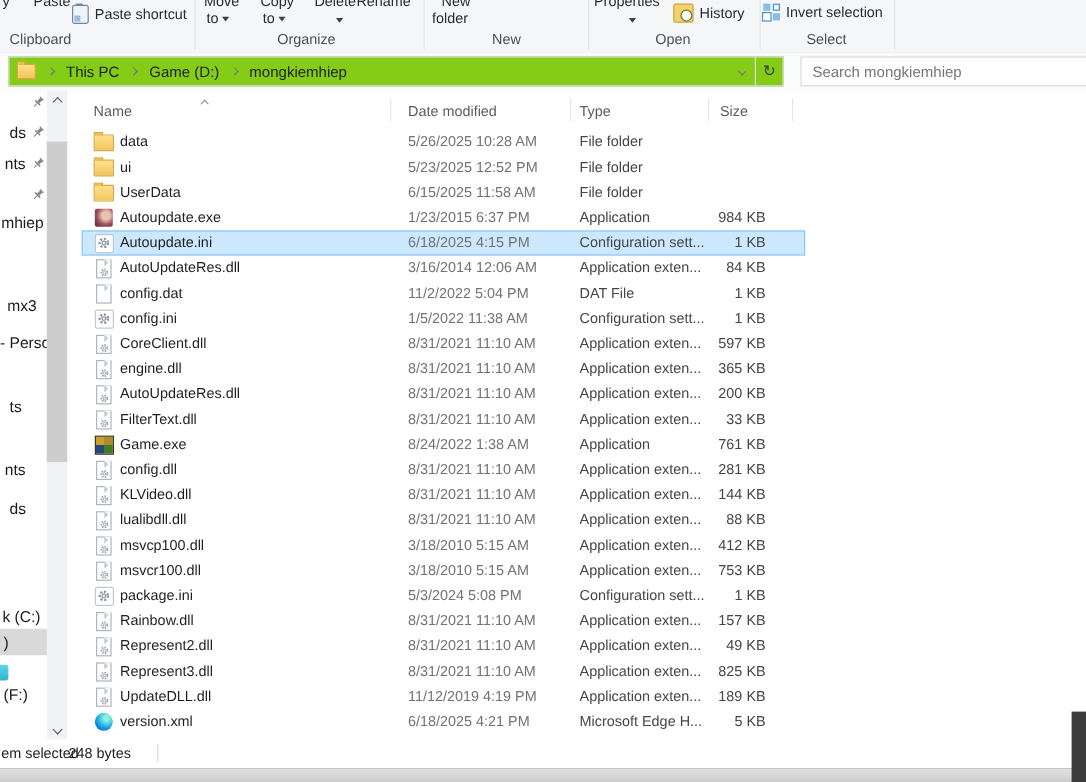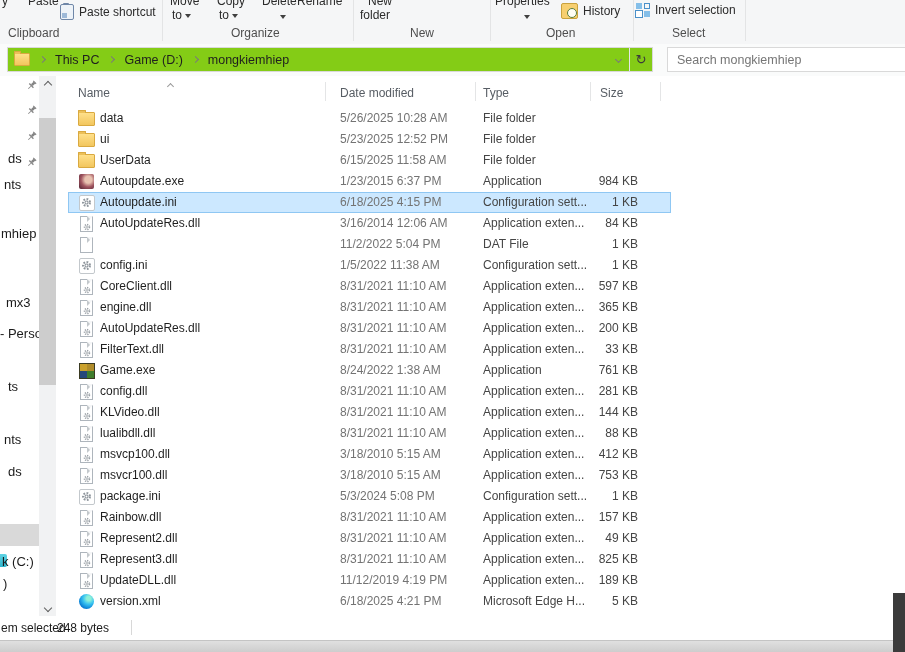"ds" .sb-text { margin-top: 48px -> none }
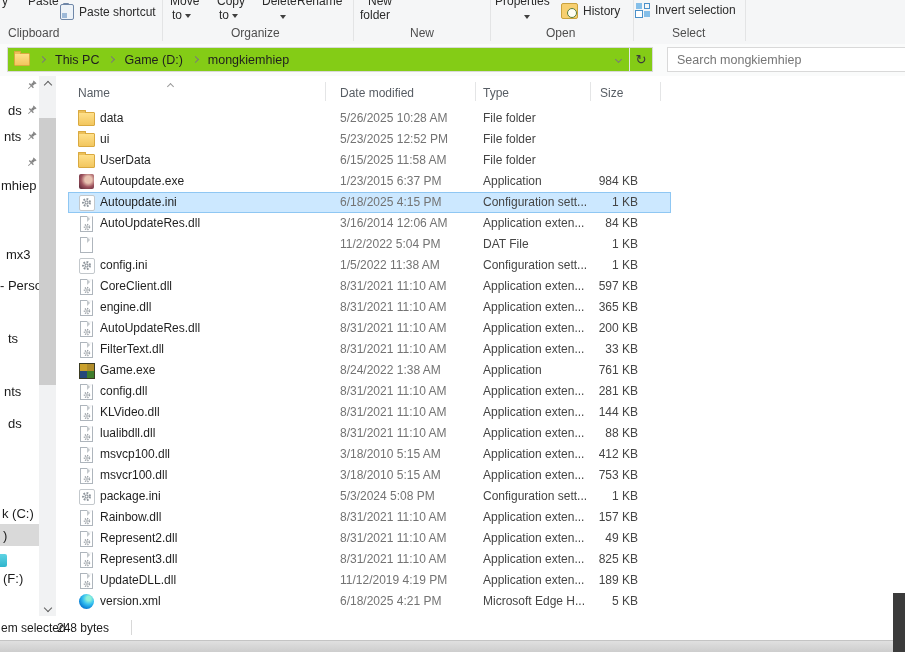"config.dat" span.c-name { html: none -> <span>config.dat</span> }
